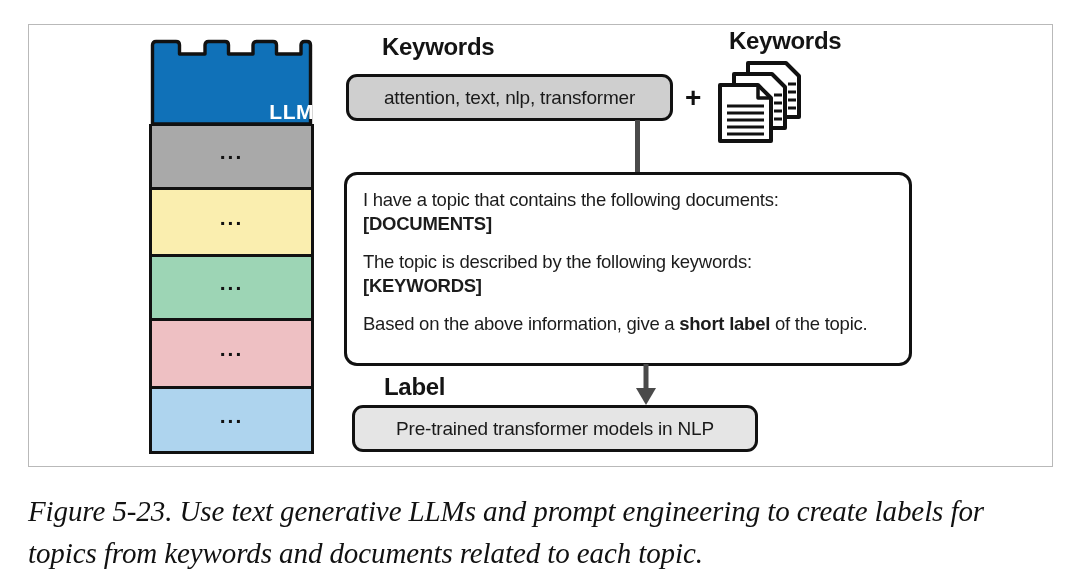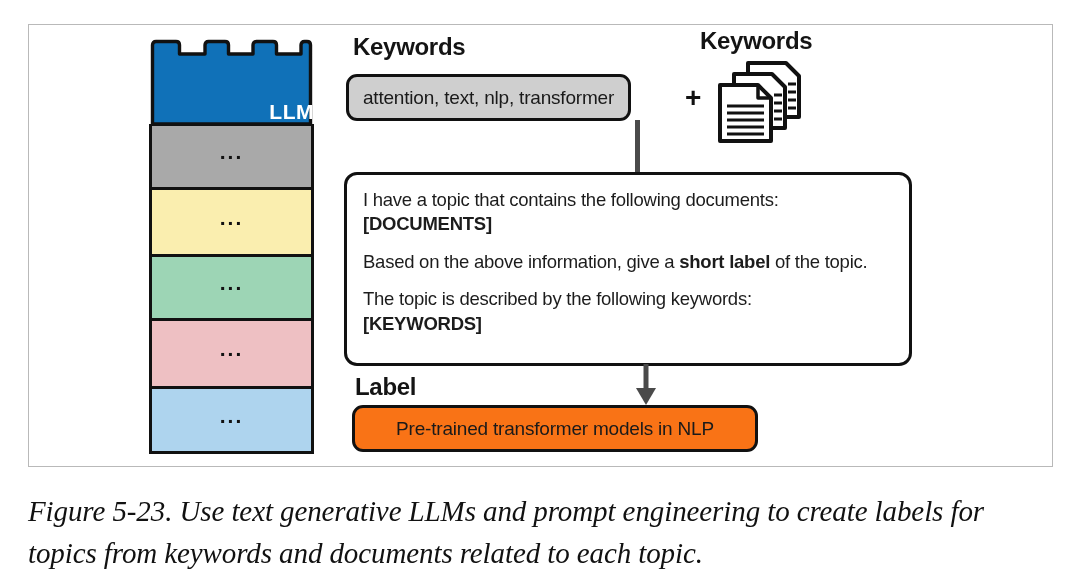"Keywords" .section-heading { margin-left: none -> 29px }
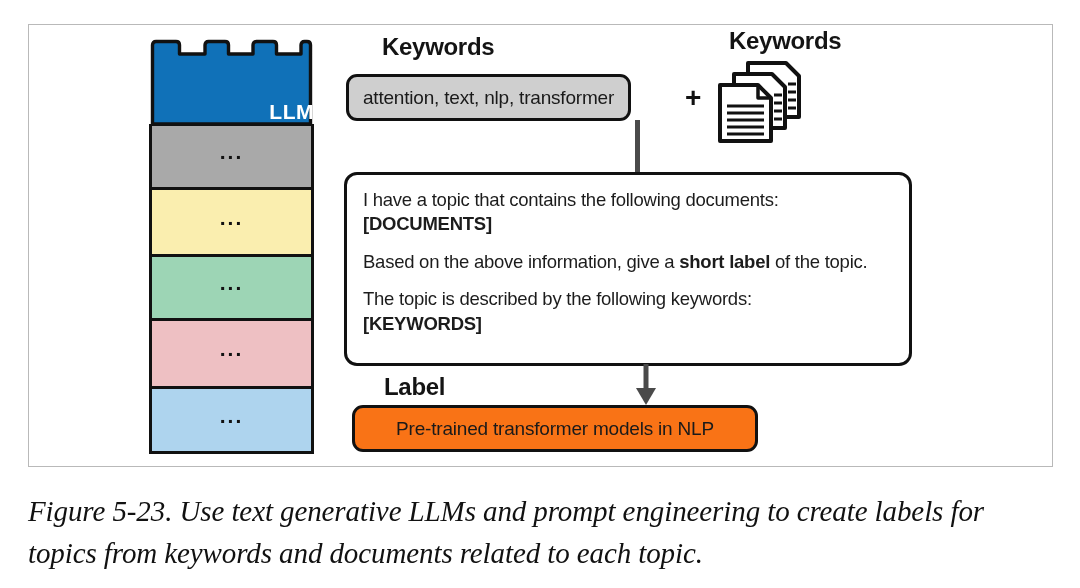"attention, text, nlp, transformer" #keywords-box { width: 285px -> 327px }
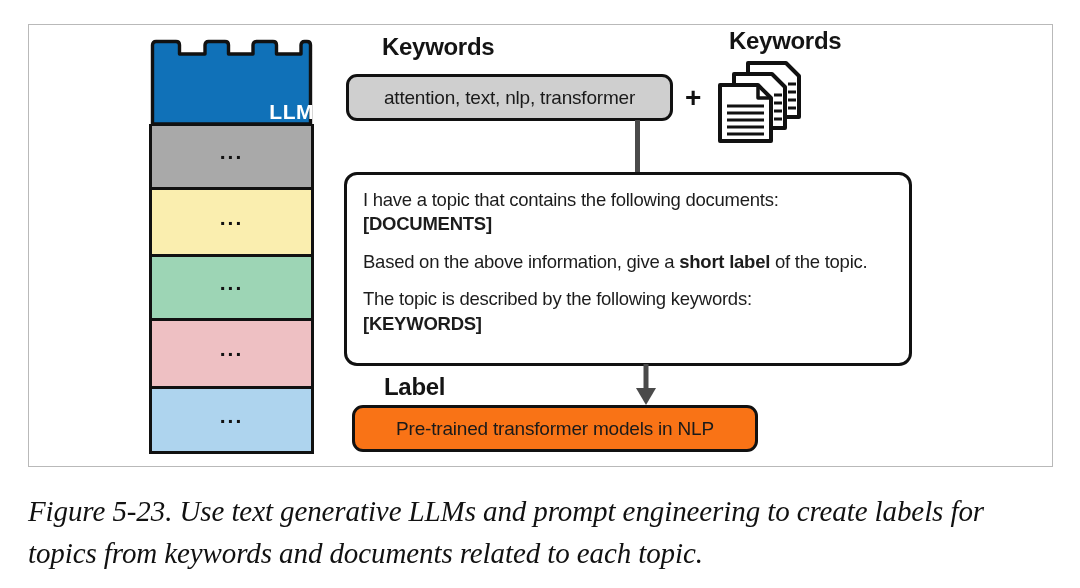"Based on the above information," div.prompt-para { order: before "The topic is described by" -> after "The topic is described by" }
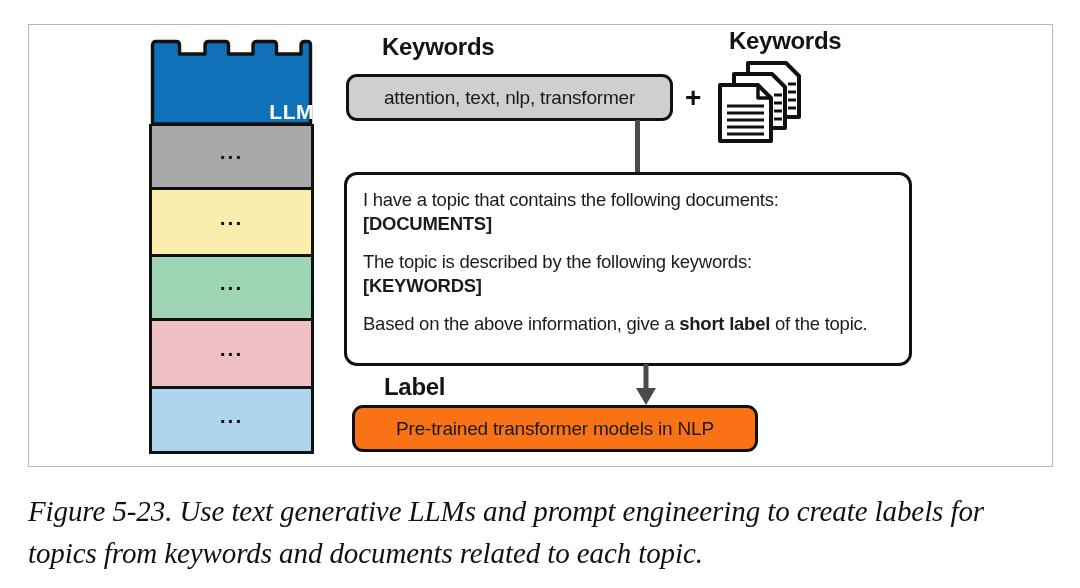"Pre-trained transformer models in NLP" #label-box { background: #f97316 -> #e5e5e5 }
